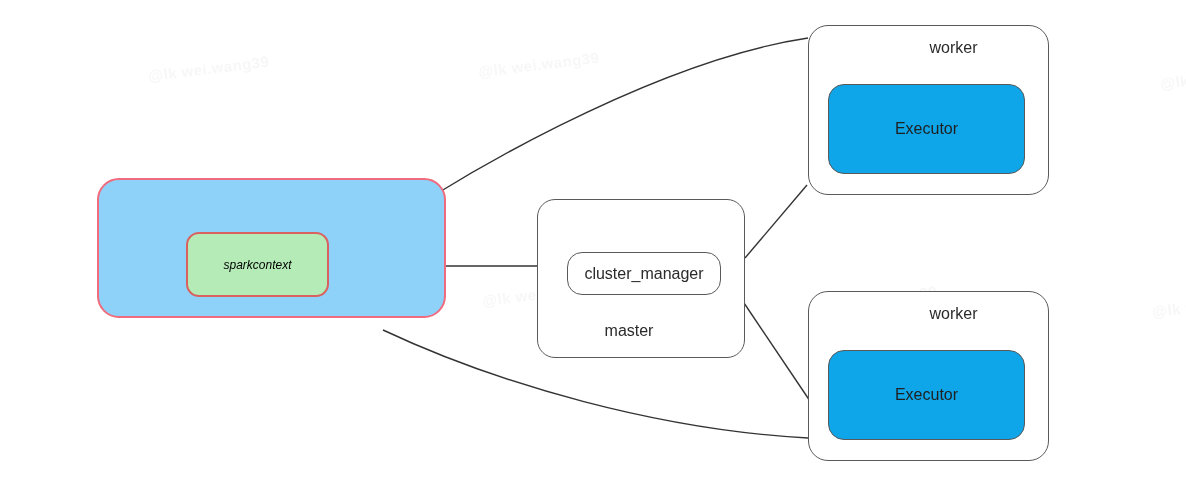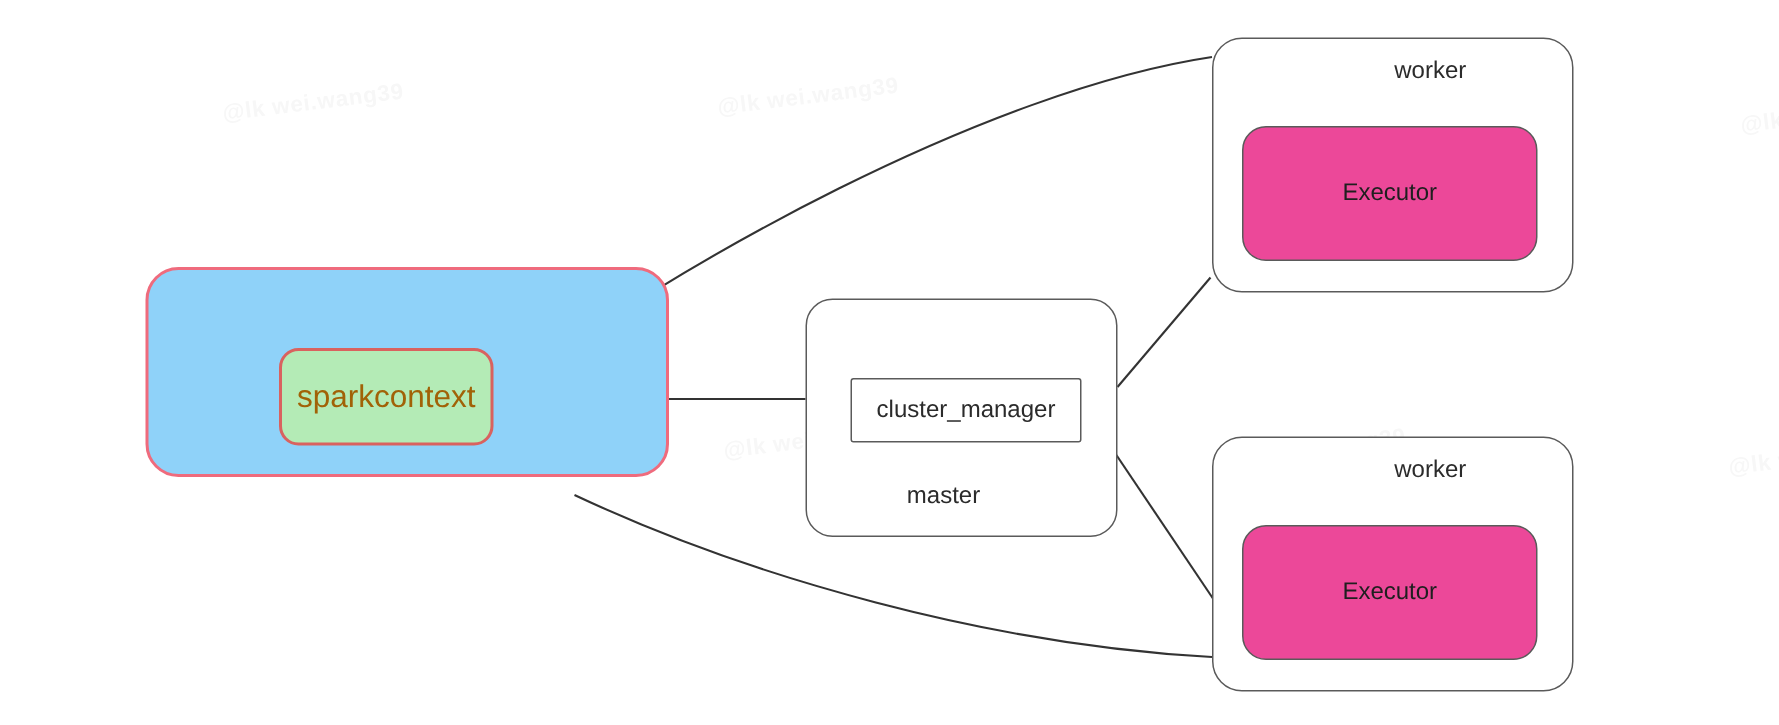"Executor" .executor-box { background: #ec4899 -> #0ea5e9 }
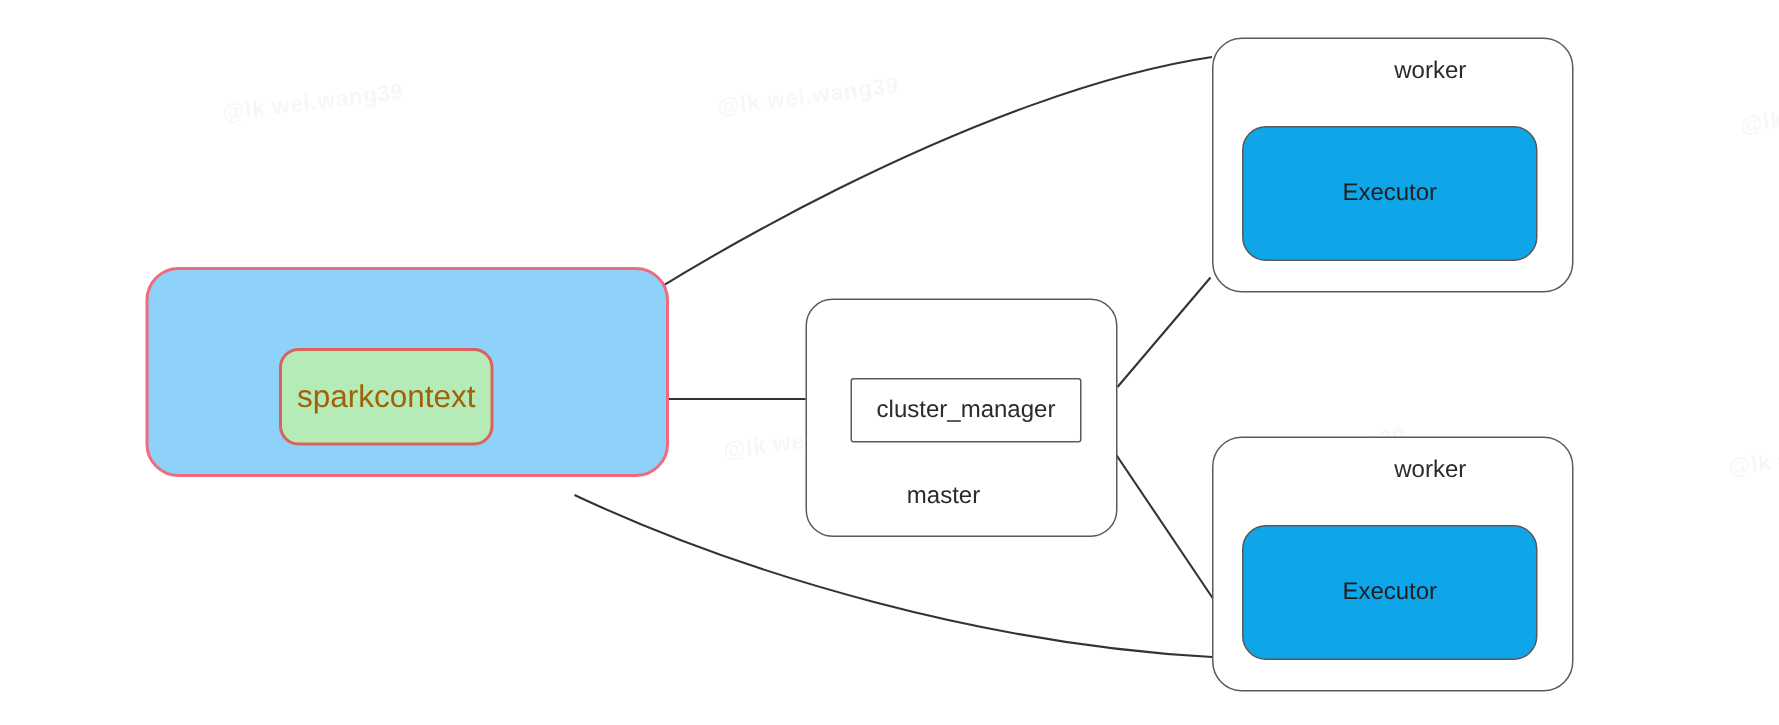"sparkcontext" .sparkcontext-label { color: #a16207 -> #000000; font-size: 21px -> 12px; font-style: none -> italic }
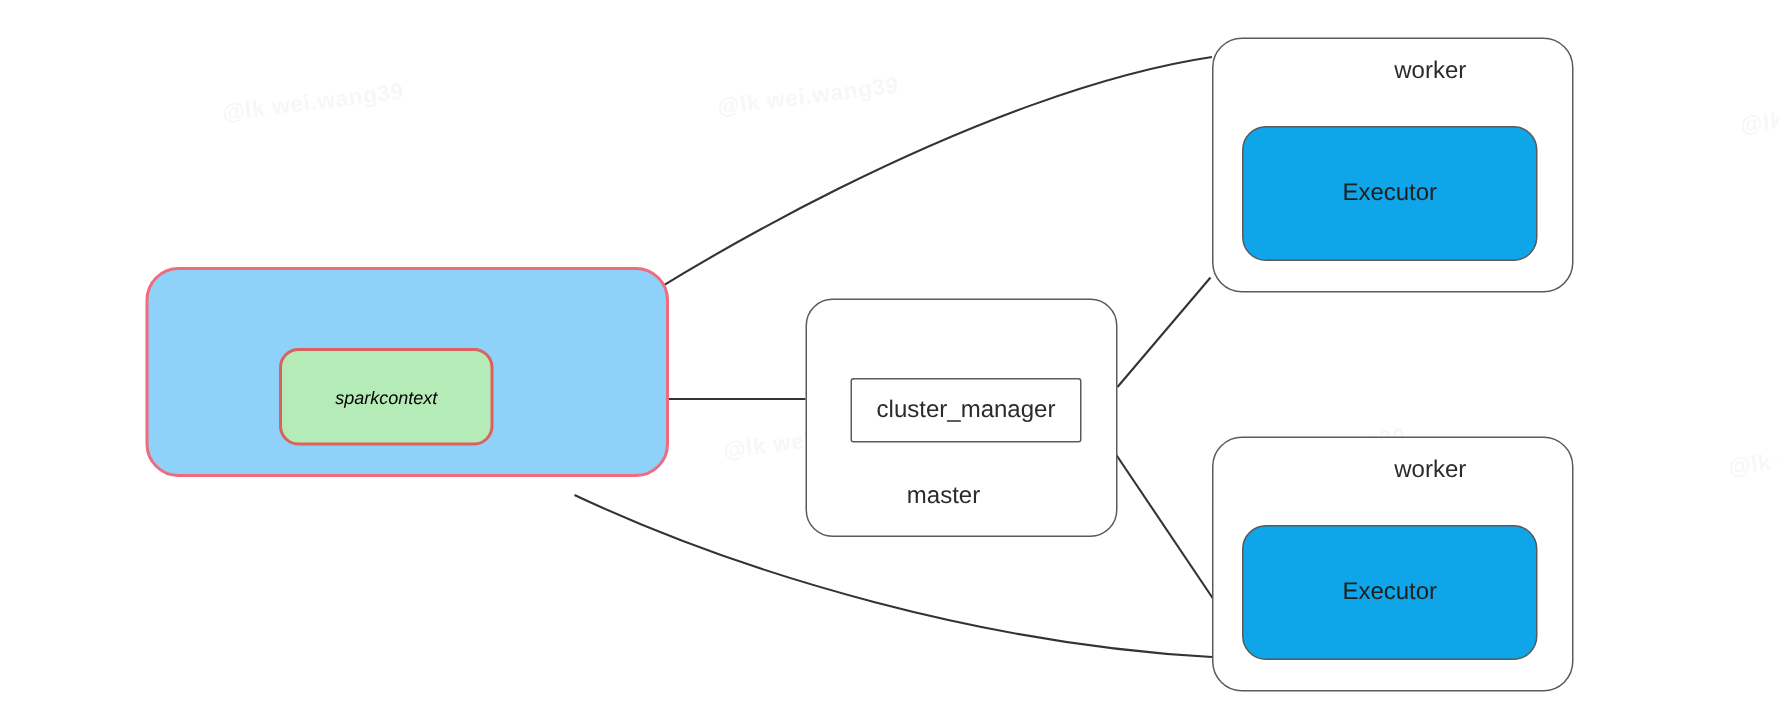"cluster_manager" .cluster-manager-box { border-radius: 2px -> 15px }
